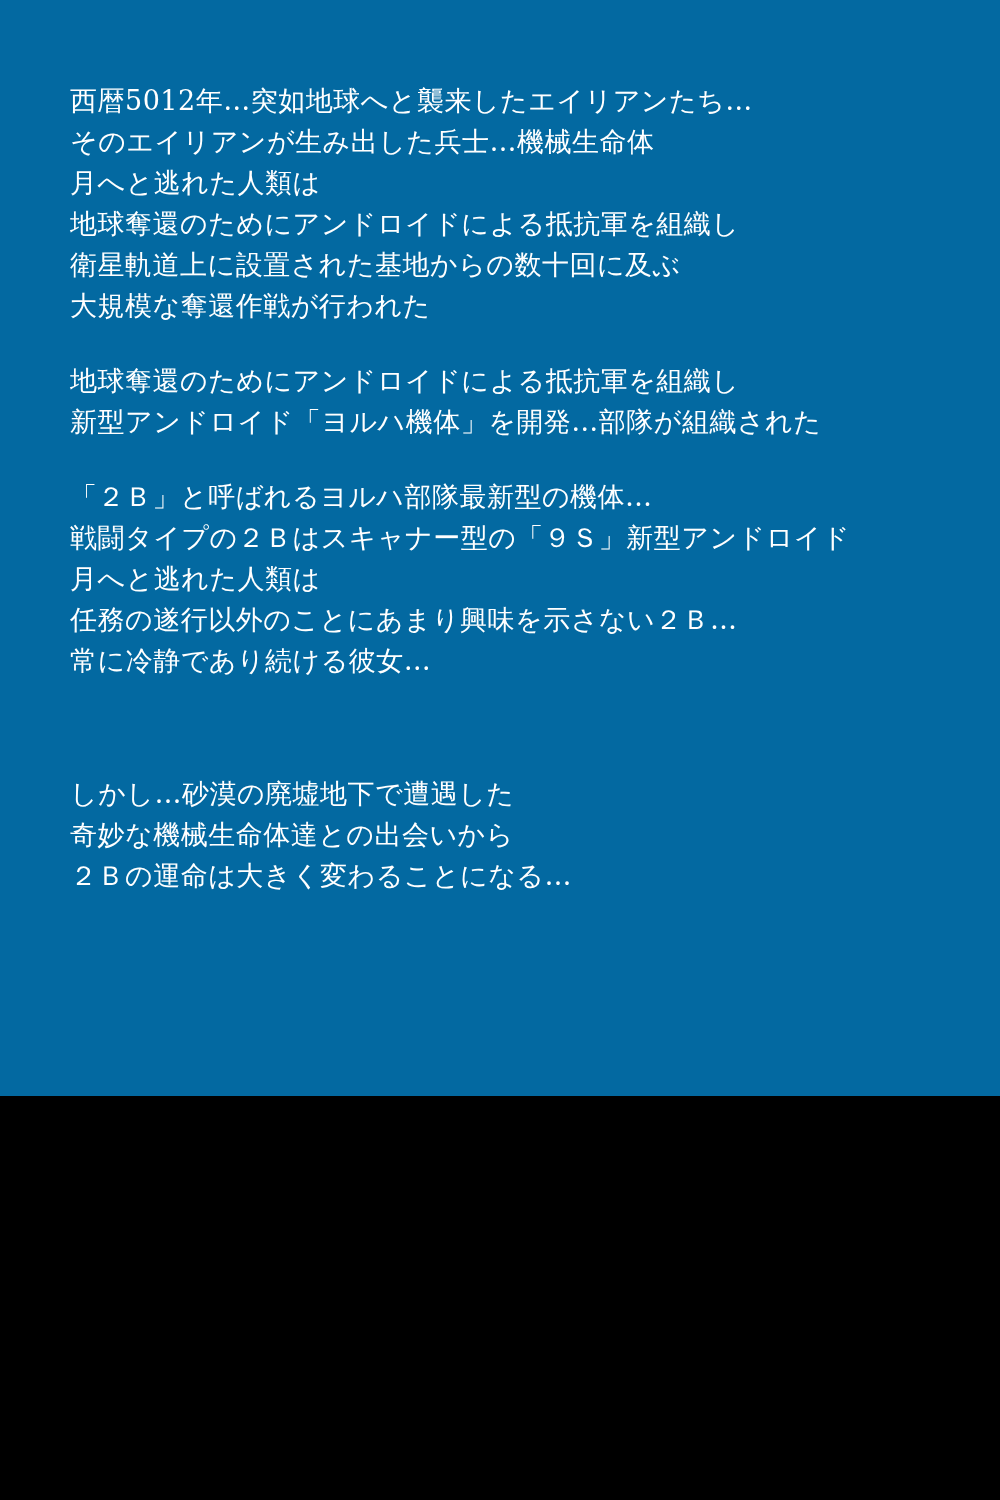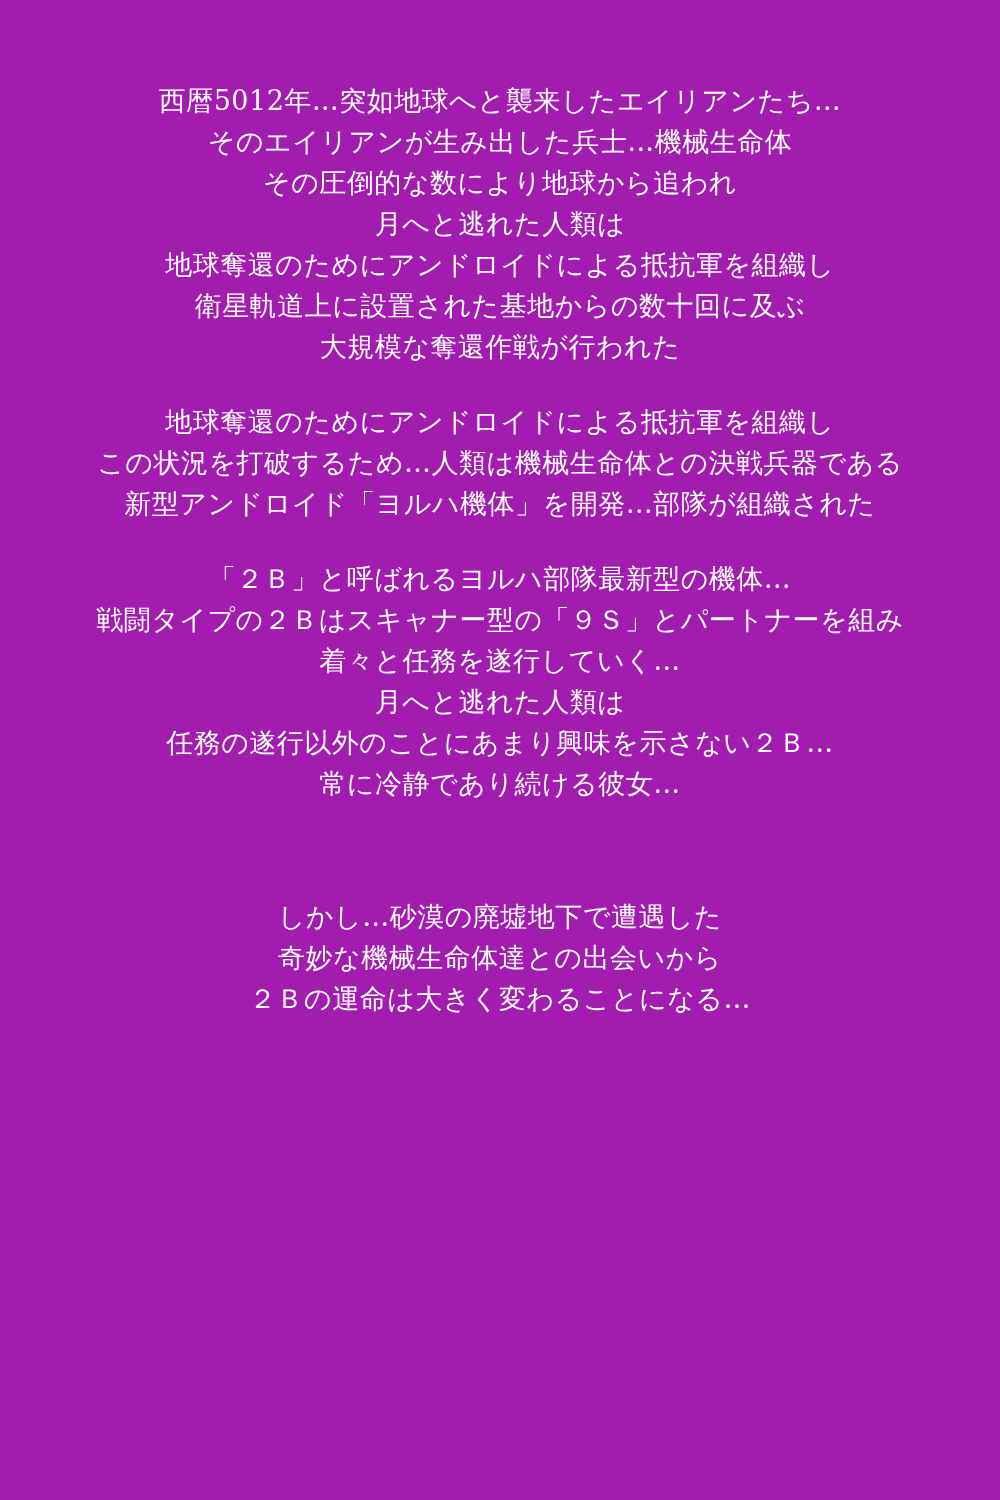"西暦5012年…突如地球へと襲来したエイリアンたち…" .page { background: #a21caf -> #0369a1; height: 1500px -> 1096px; text-align: center -> none }
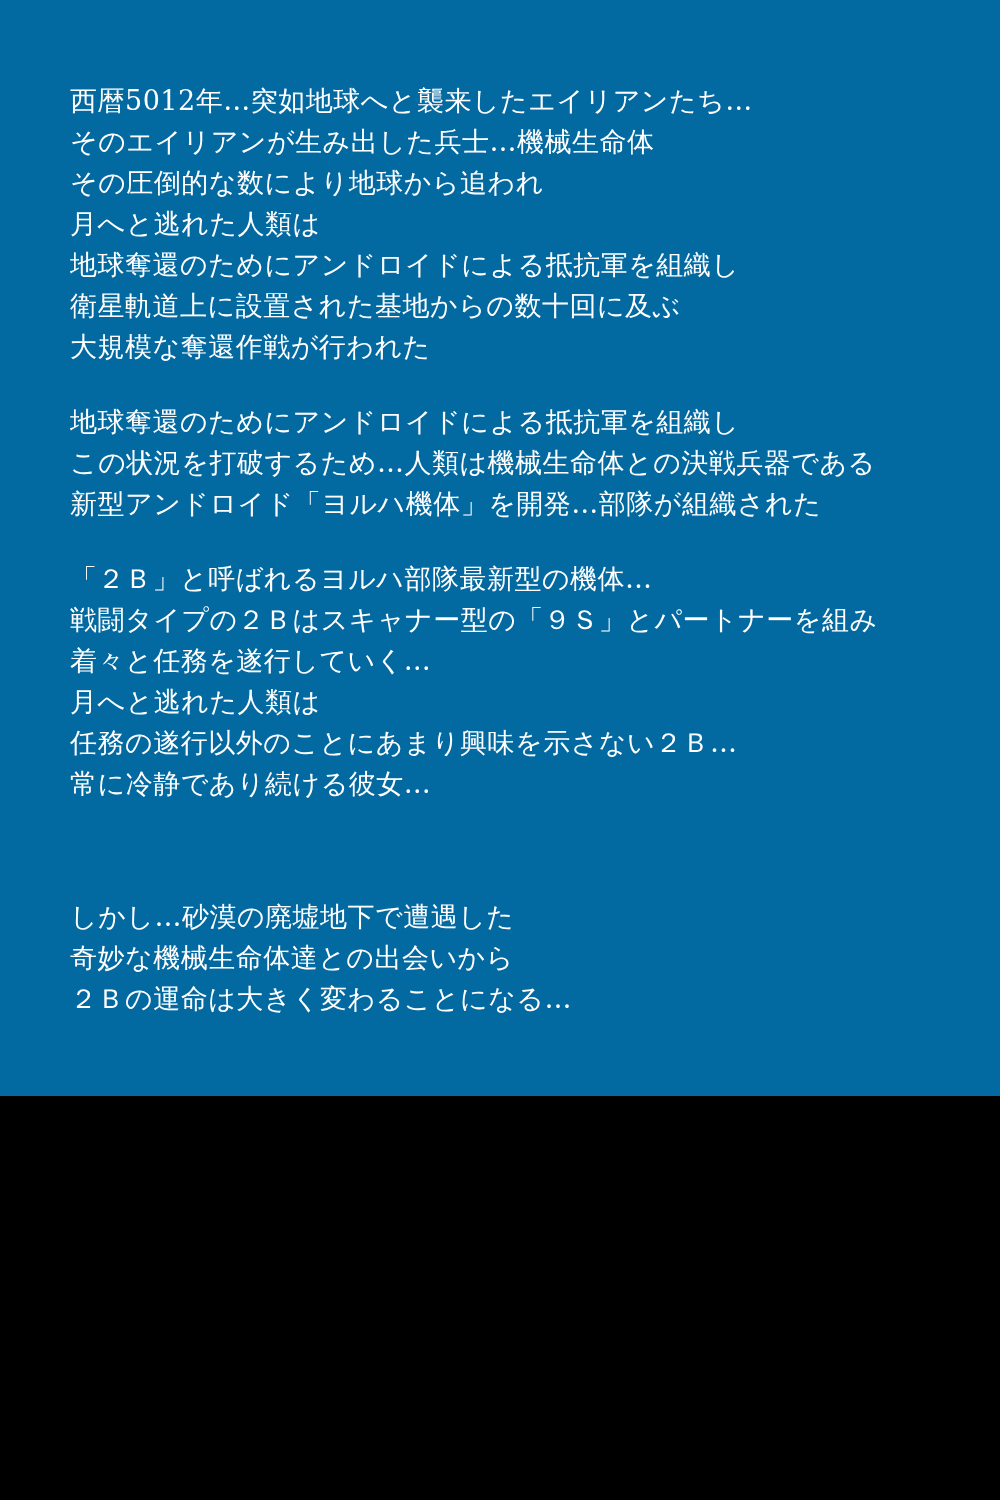"その圧倒的な数により地球から追われ" span.line { html: <span>その圧倒的な数により地球から追われ</span> -> none }
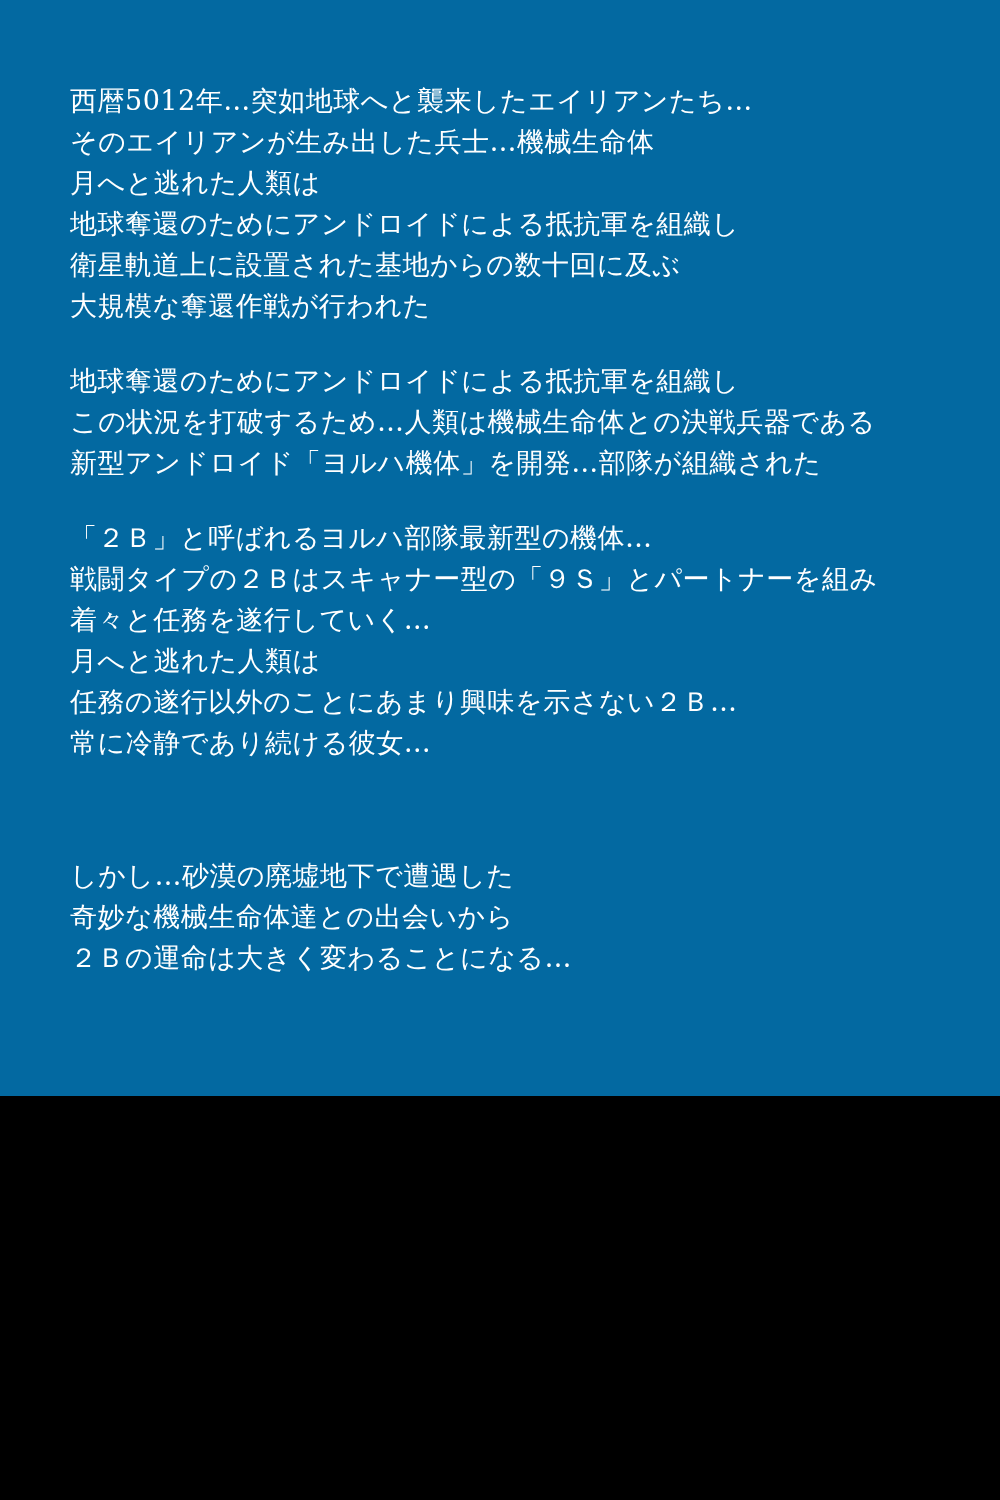"この状況を打破するため…人類は機械生命体との決戦兵器である" span.line { html: <span>この状況を打破するため…人類は機械生命体との決戦兵器である</span> -> none }
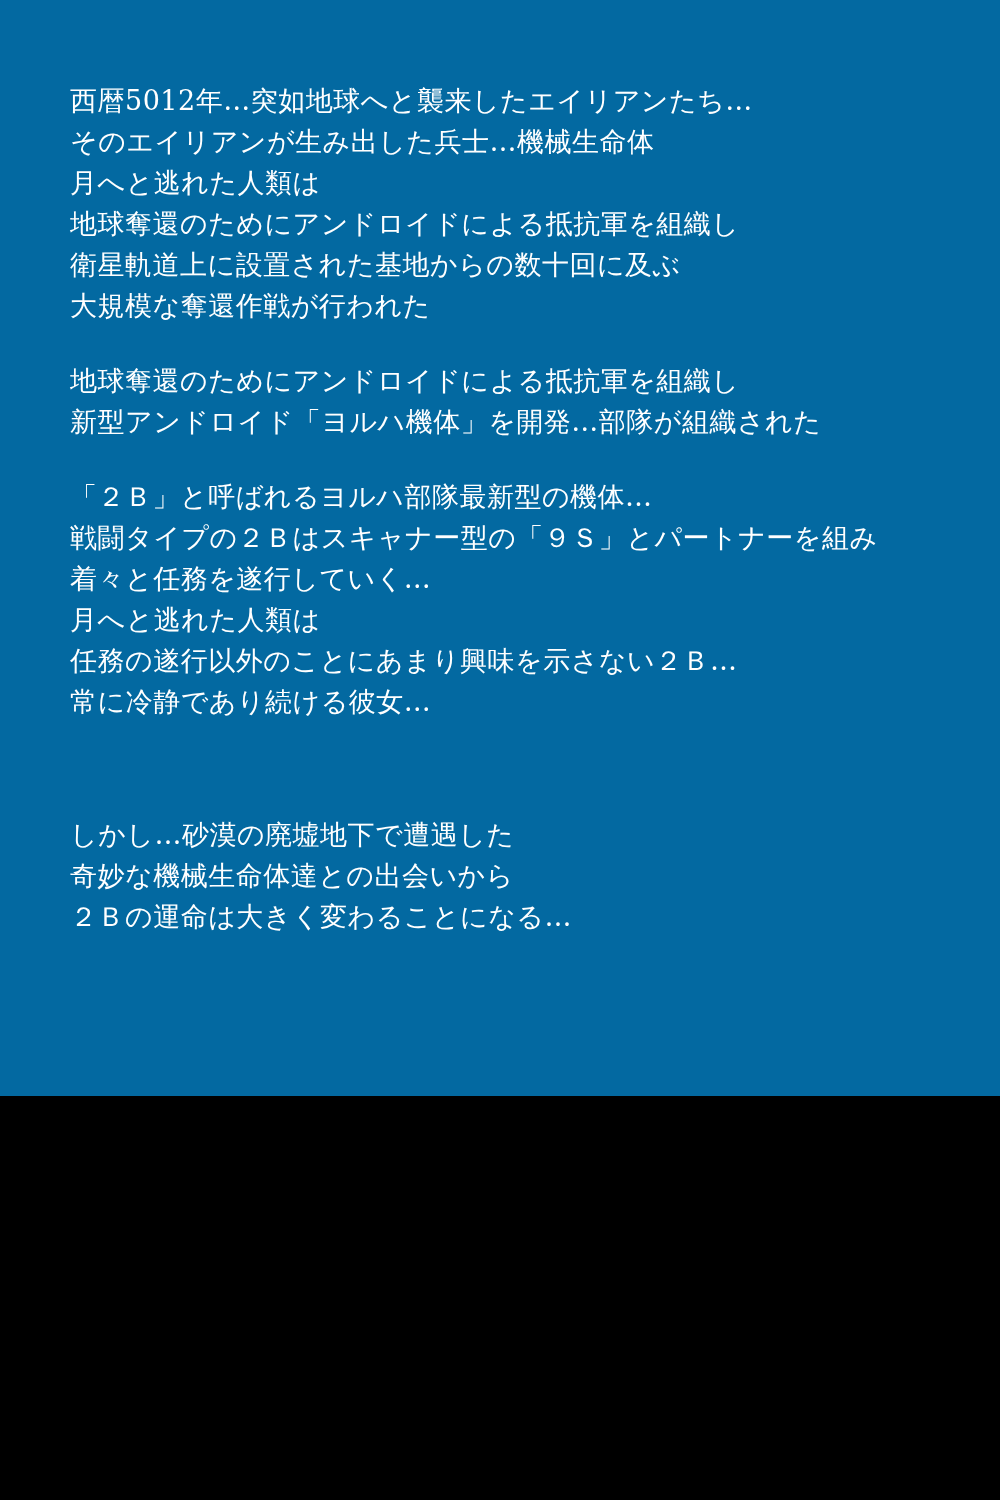"戦闘タイプの２Ｂはスキャナー型の「９Ｓ」とパートナーを組み" span.line { text: とパートナーを組み -> 新型アンドロイド }
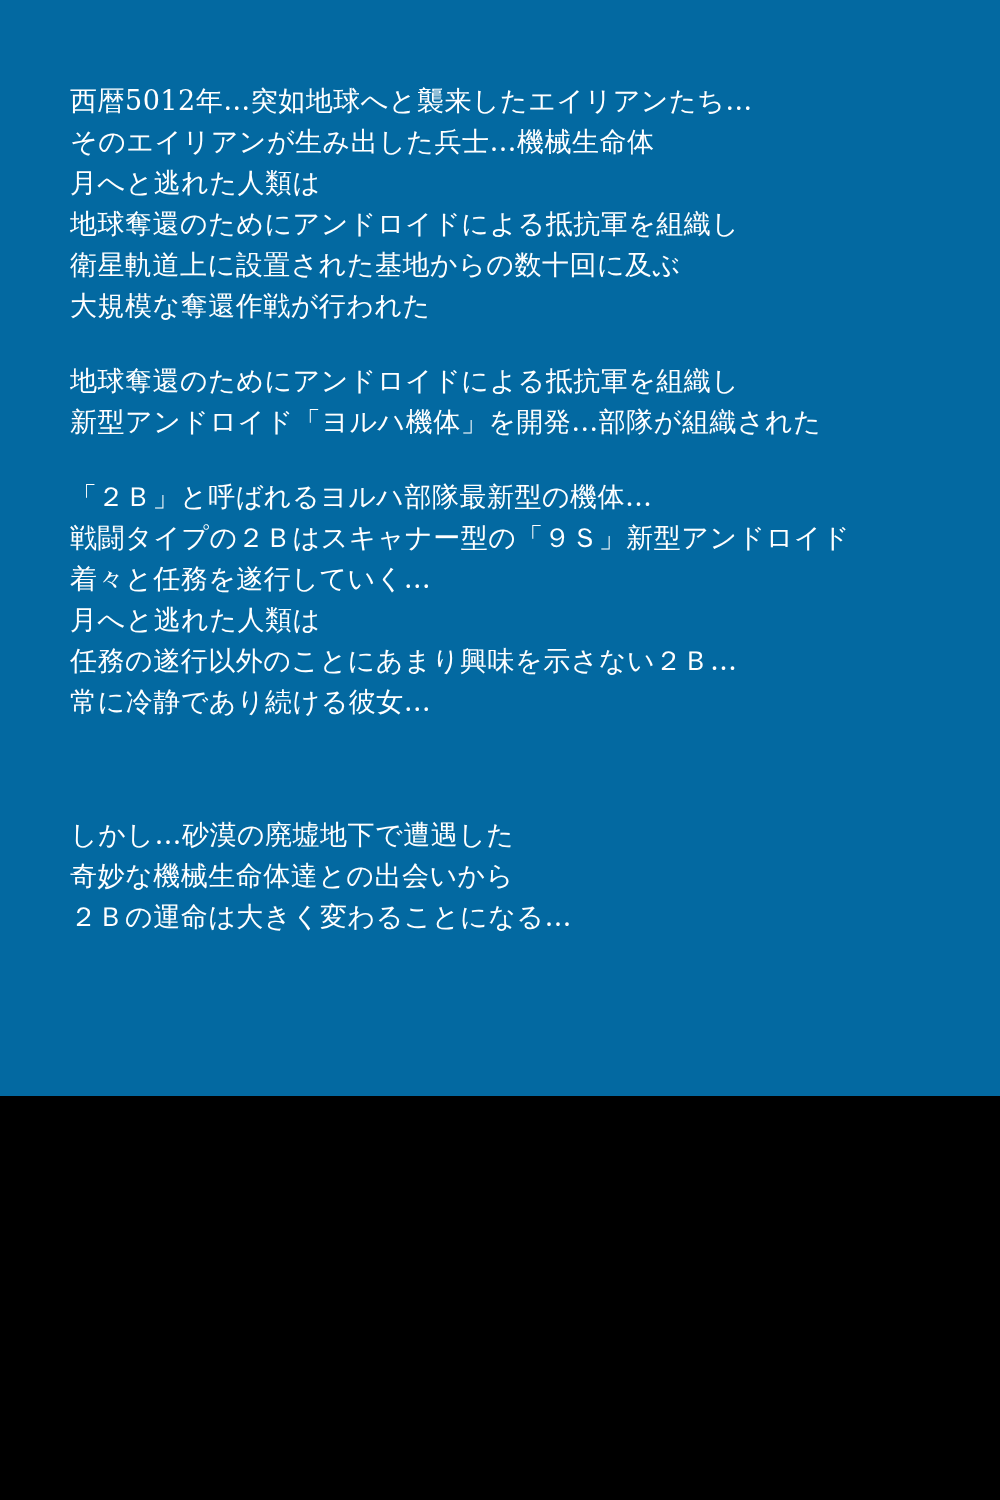"着々と任務を遂行していく…" span.line { html: <span>着々と任務を遂行していく…</span> -> none }
